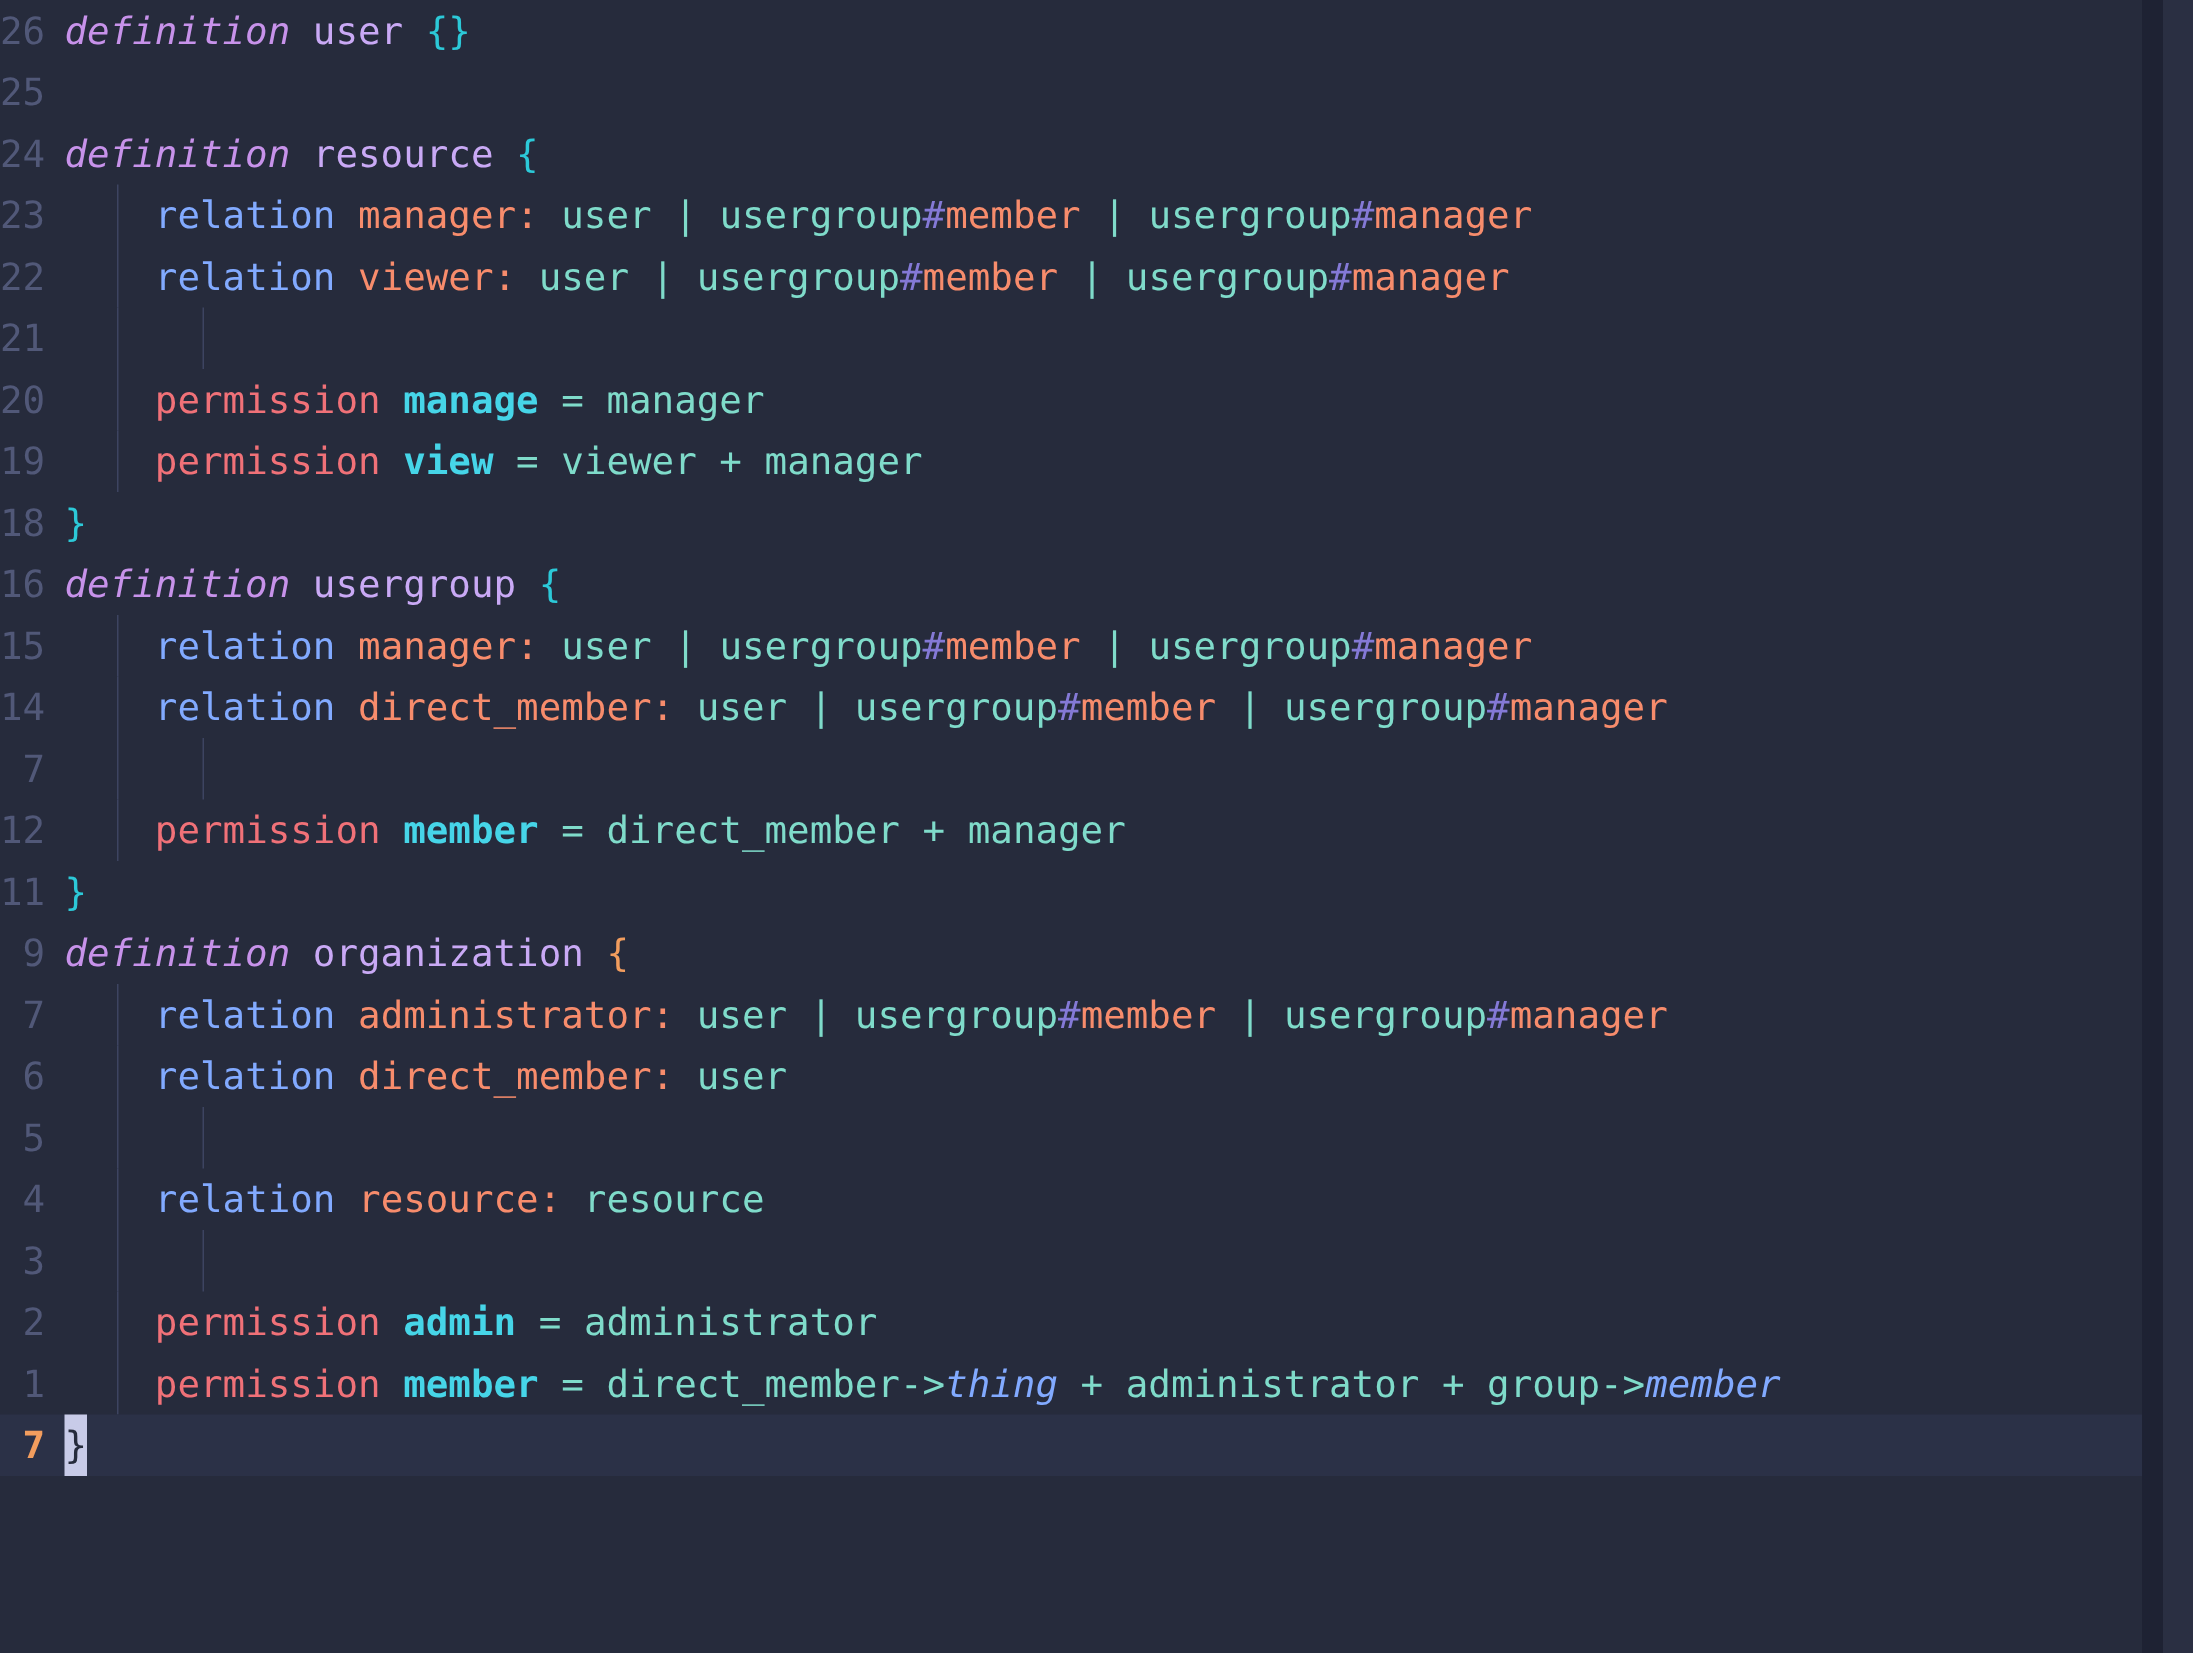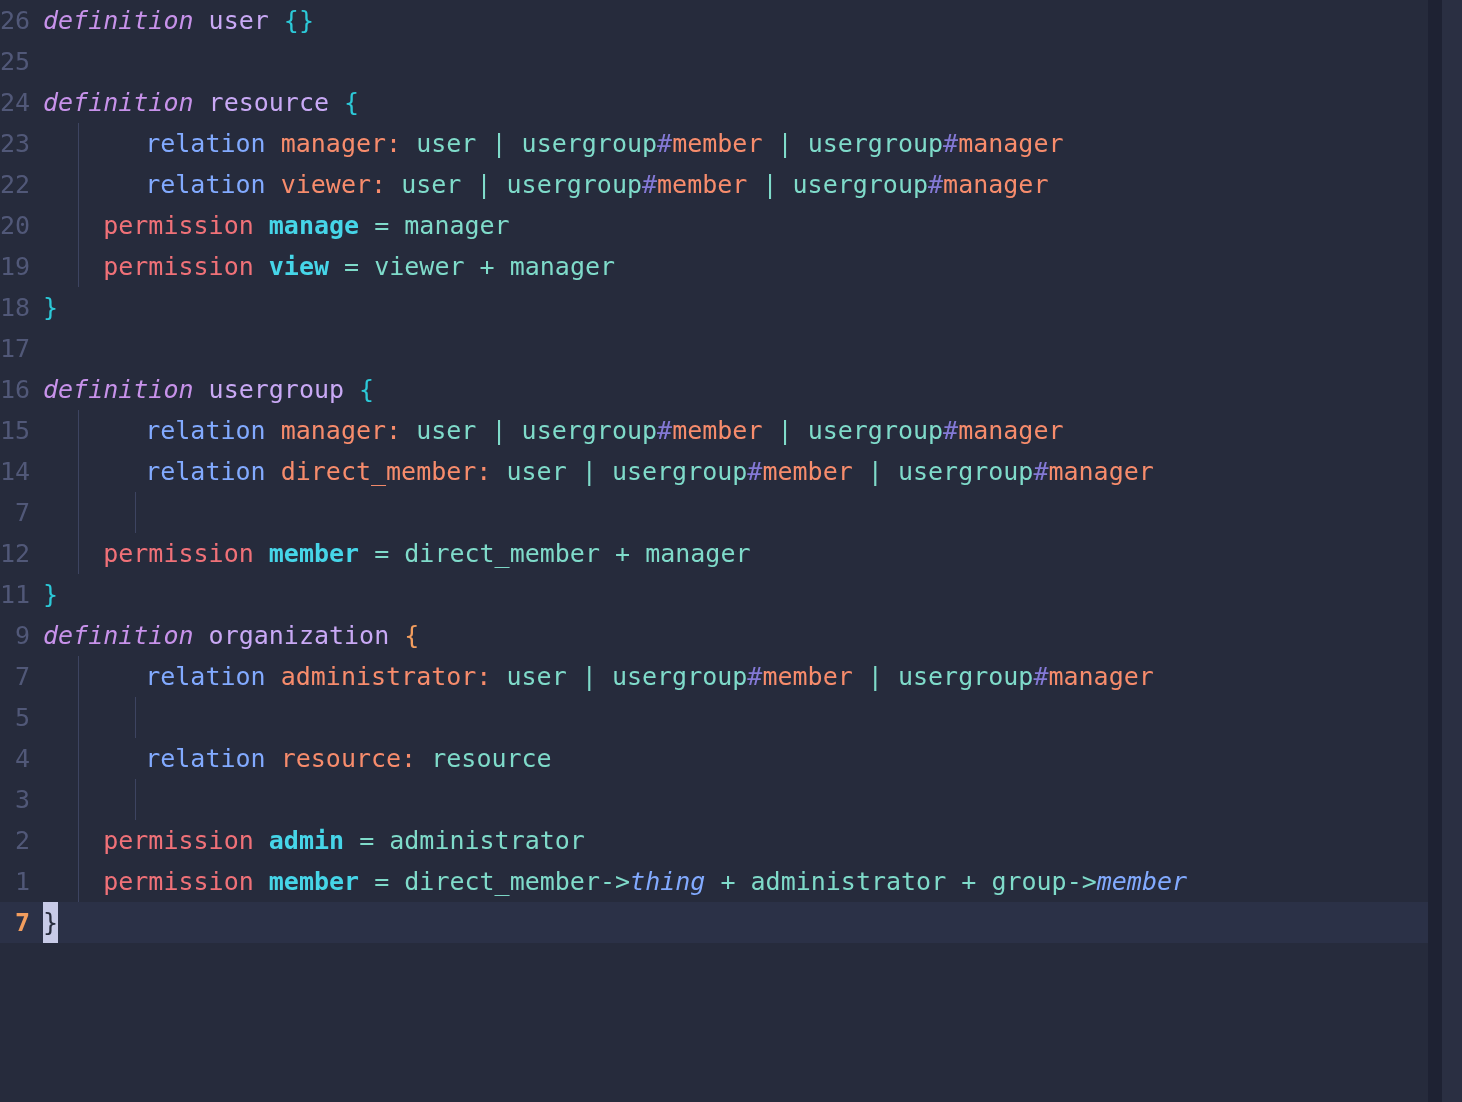"relation" .kw-relation { margin-left: 42px -> none }
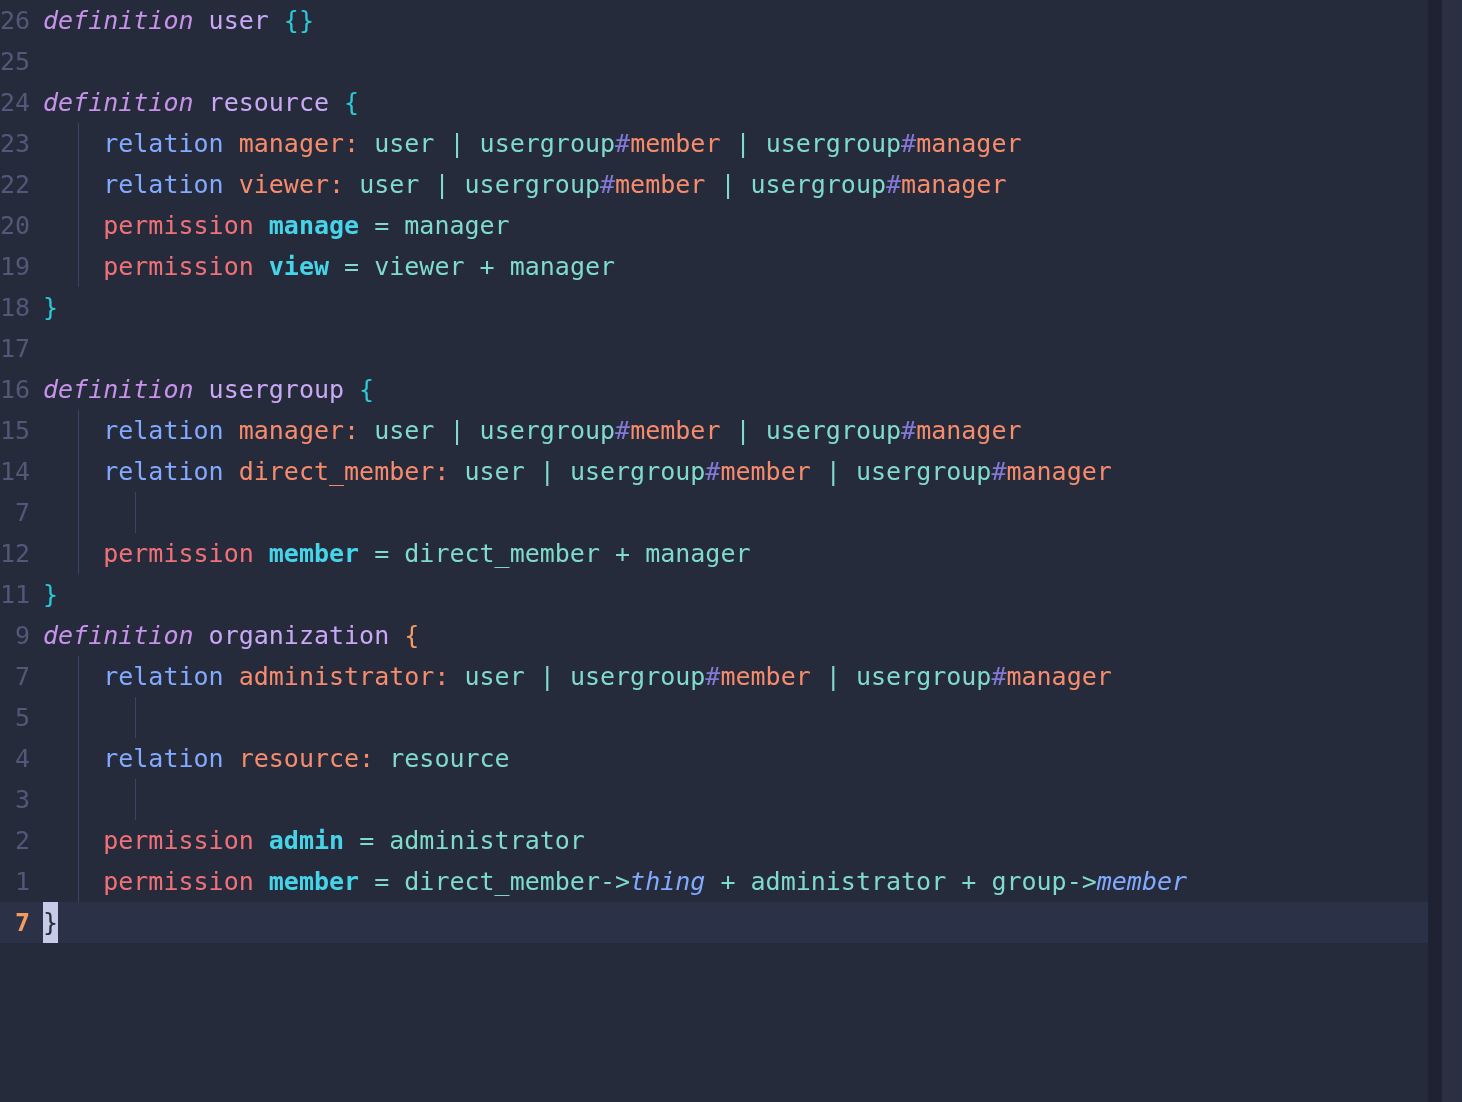"21" div.line { html: none -> <div><span>21</span><span><span></span><span></span>&nbsp;</span></div> }
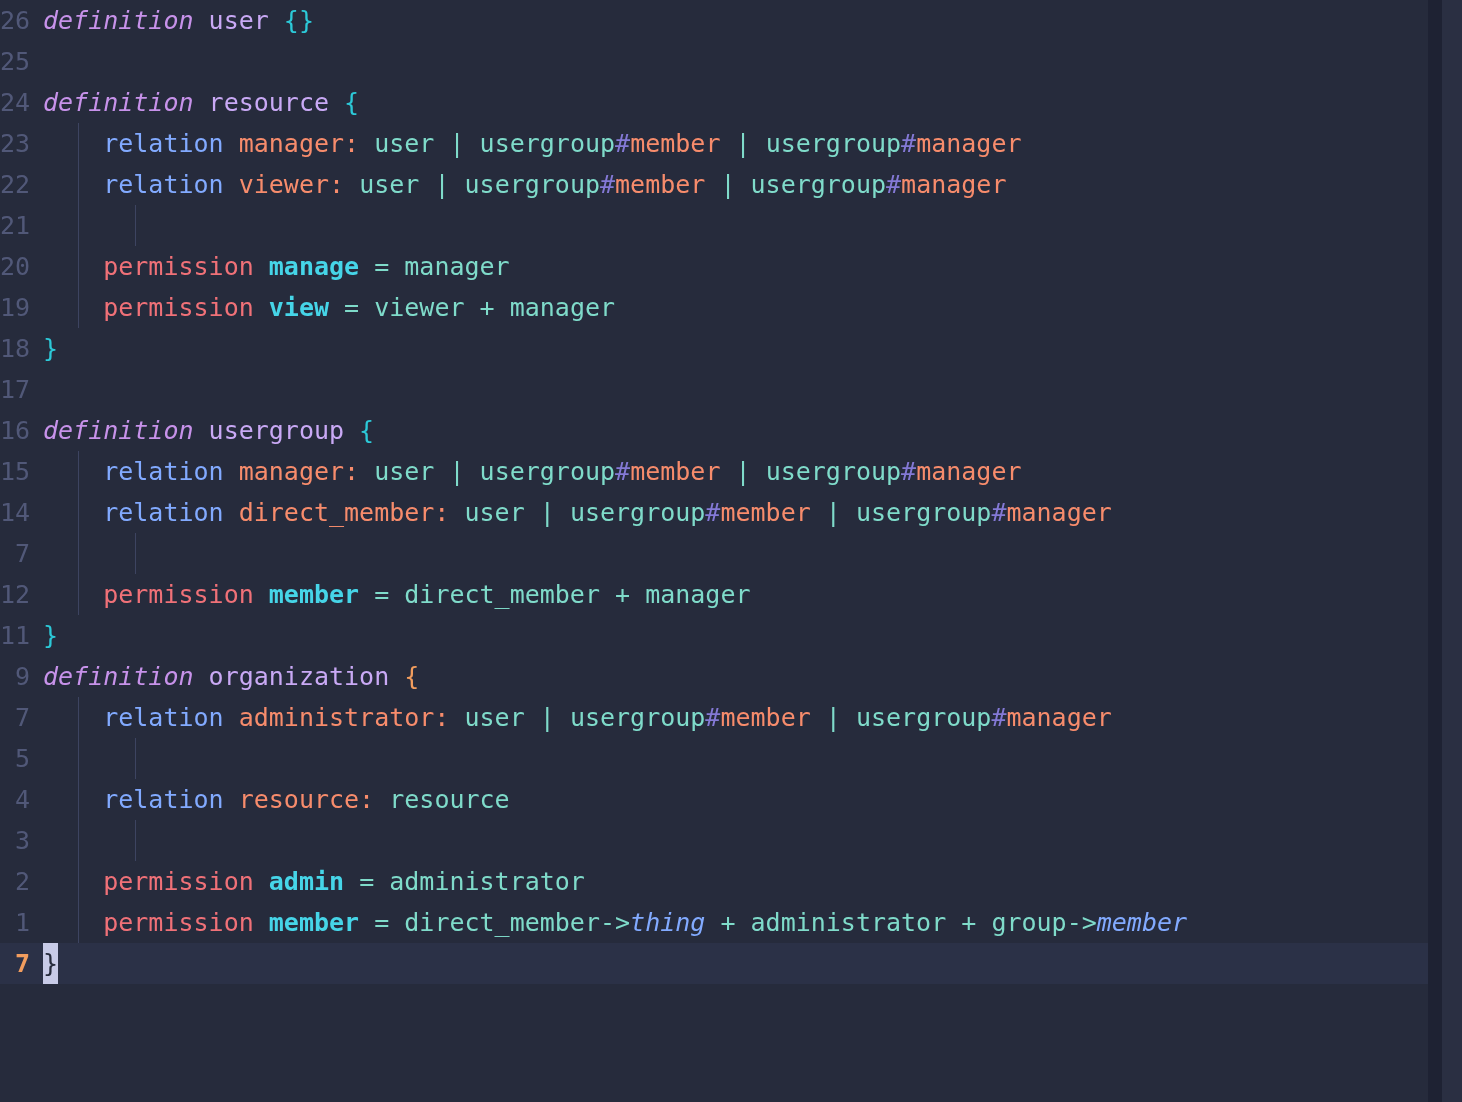"17" div.line { html: <div><span>17</span><span>&nbsp;</span></div> -> none }
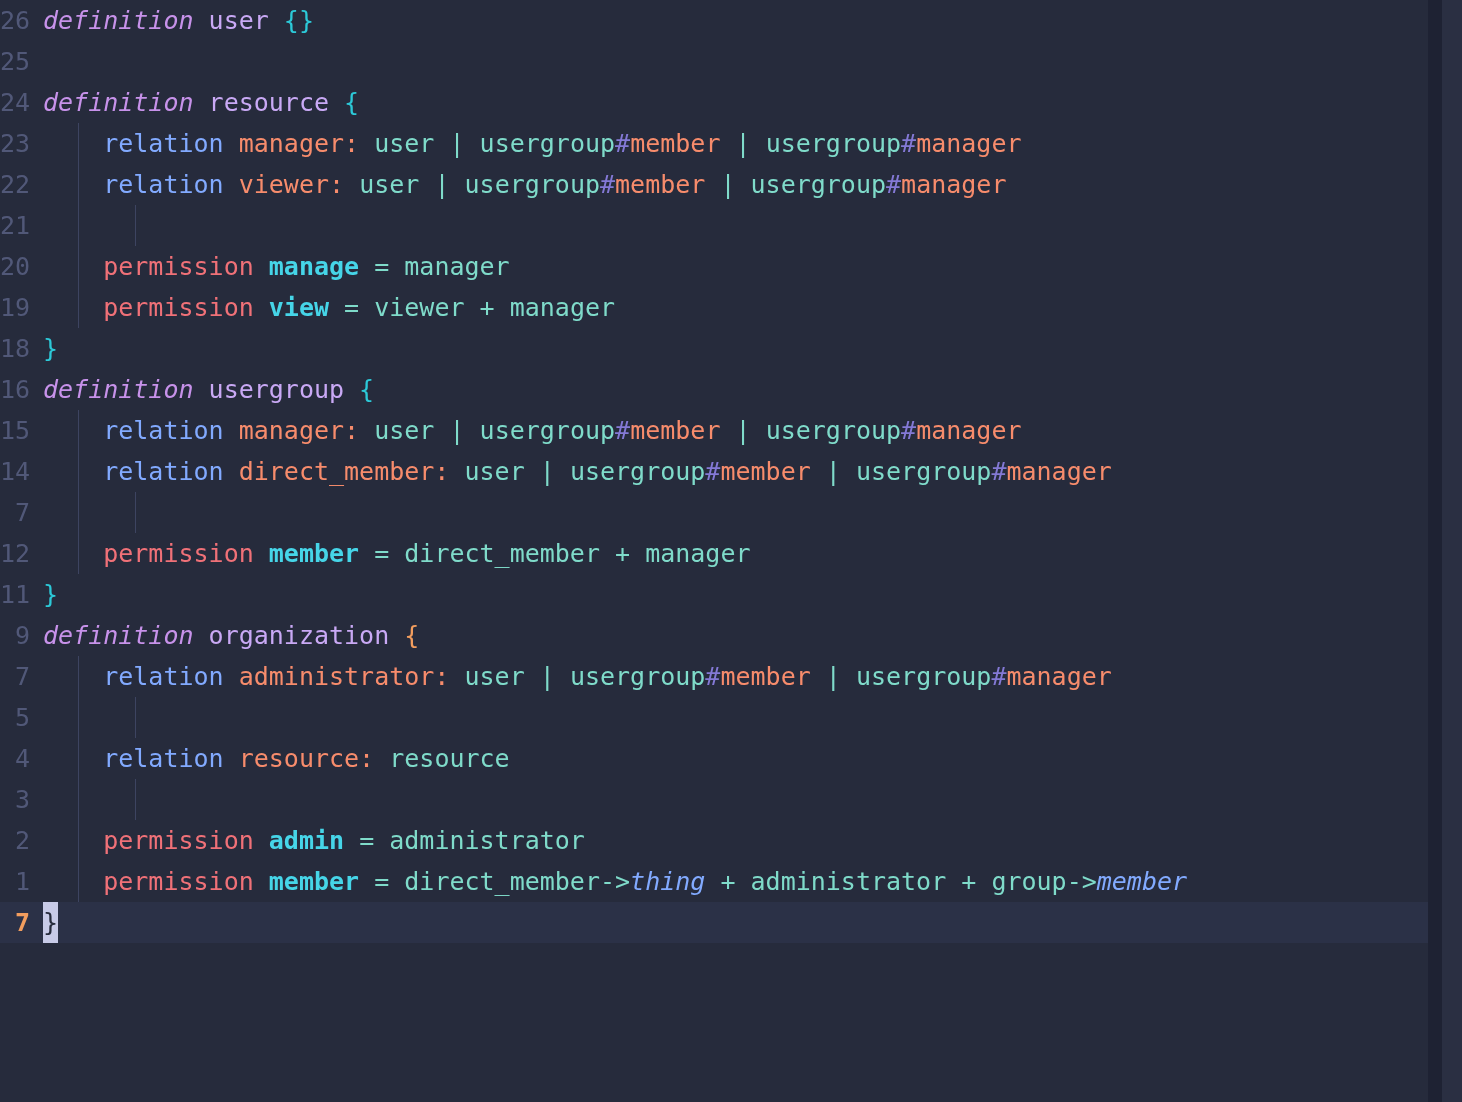"6 relation direct_member: user" div.line { html: none -> <div><span>6</span><span><span></span><span> </span><span>relation</span><span> </span><span>direct_member:</span><span> </span><span>user</span></span></div> }
